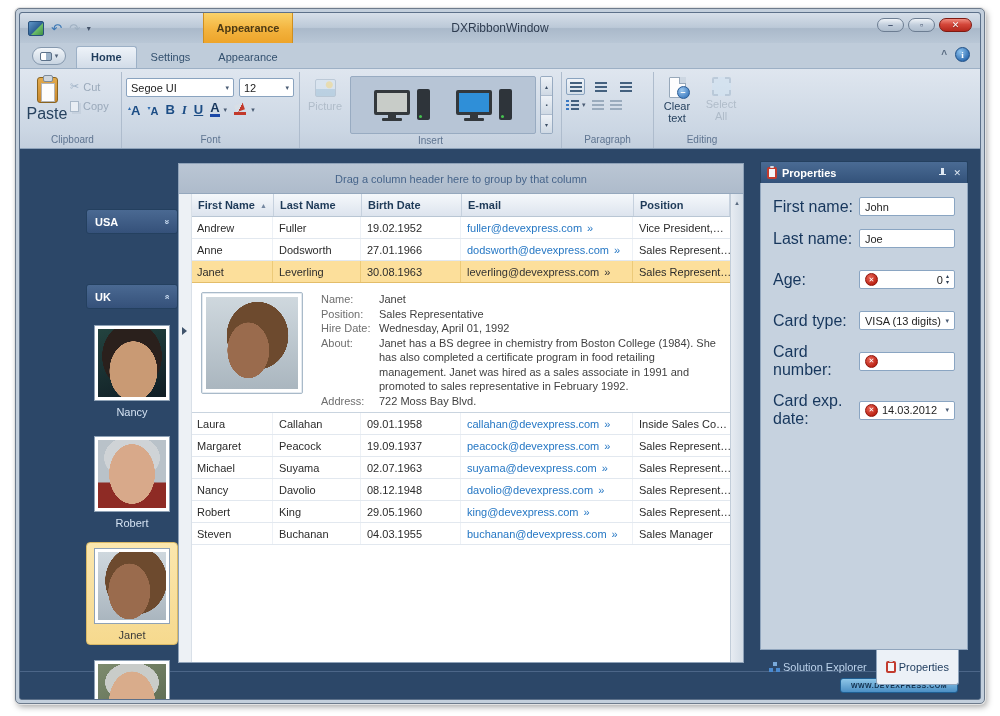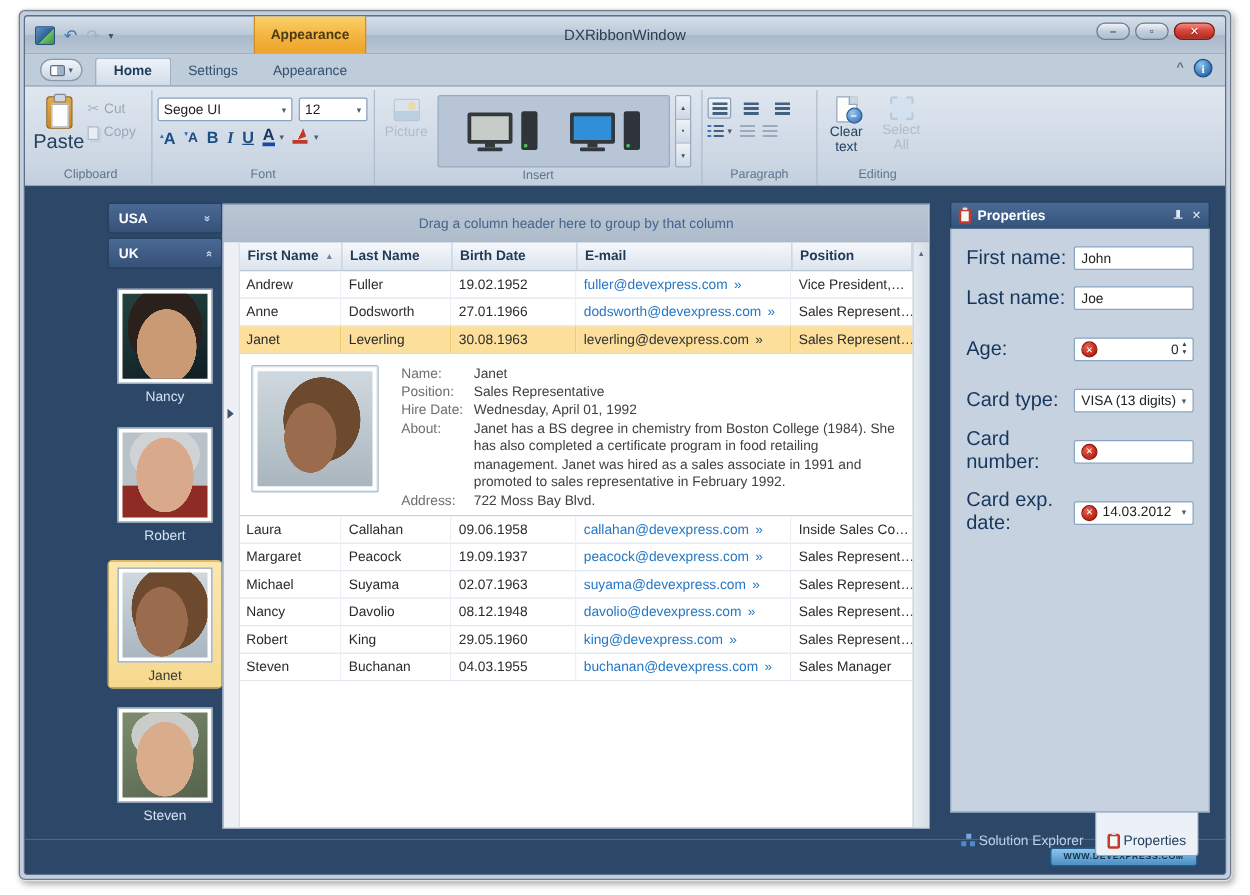"USA" .side-header { margin-top: none -> 47px }
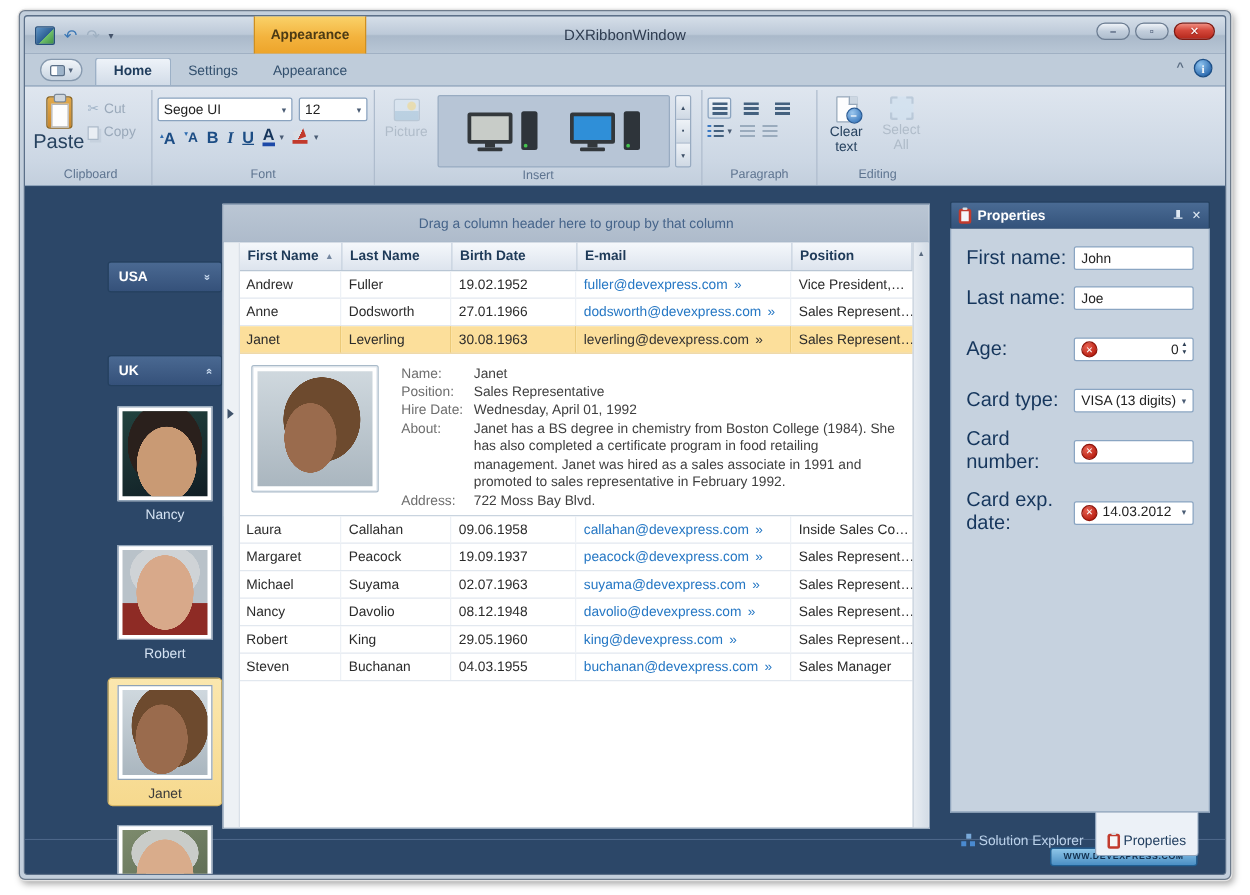"09.06.1958" div.cell { text: 09.06.1958 -> 09.01.1958 }
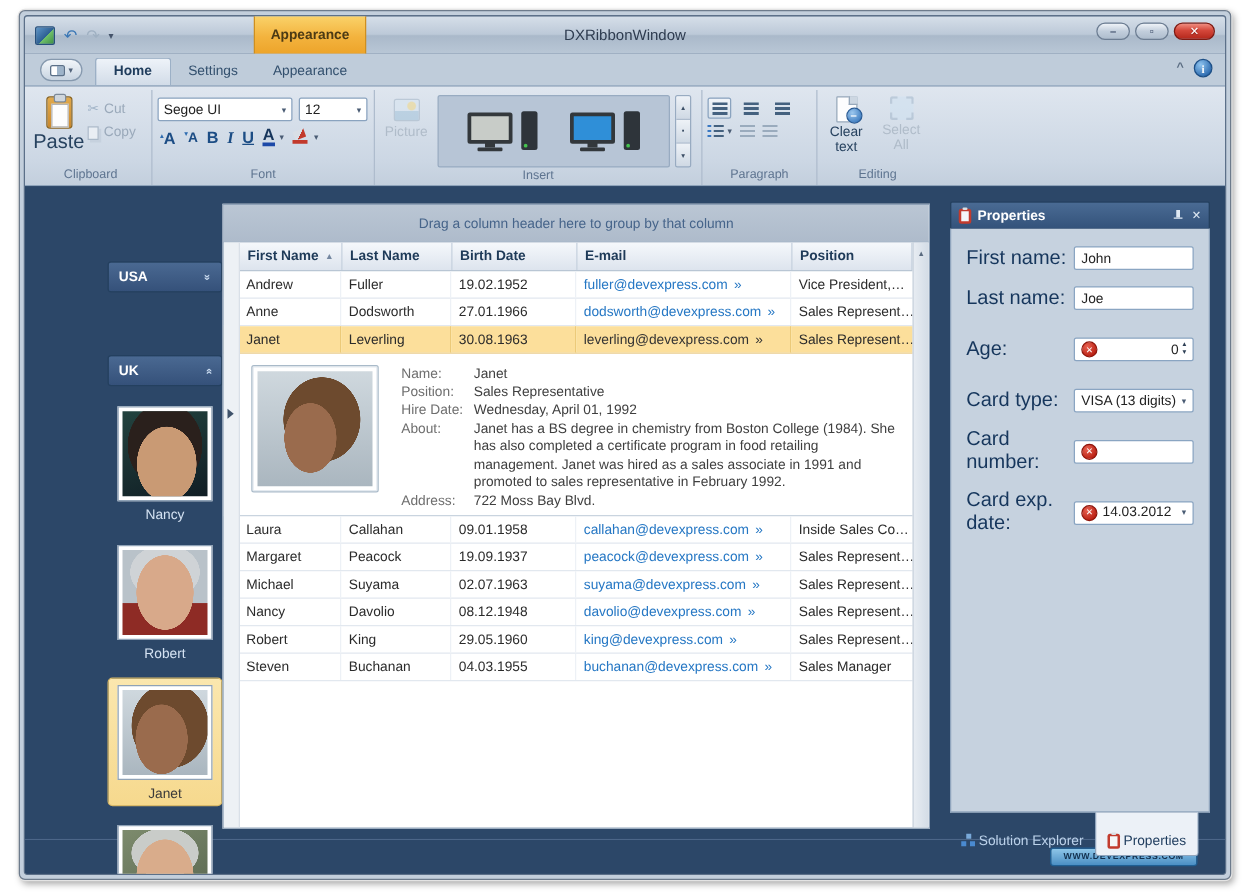"Solution Explorer" .dtab { align-items: flex-start -> center }
